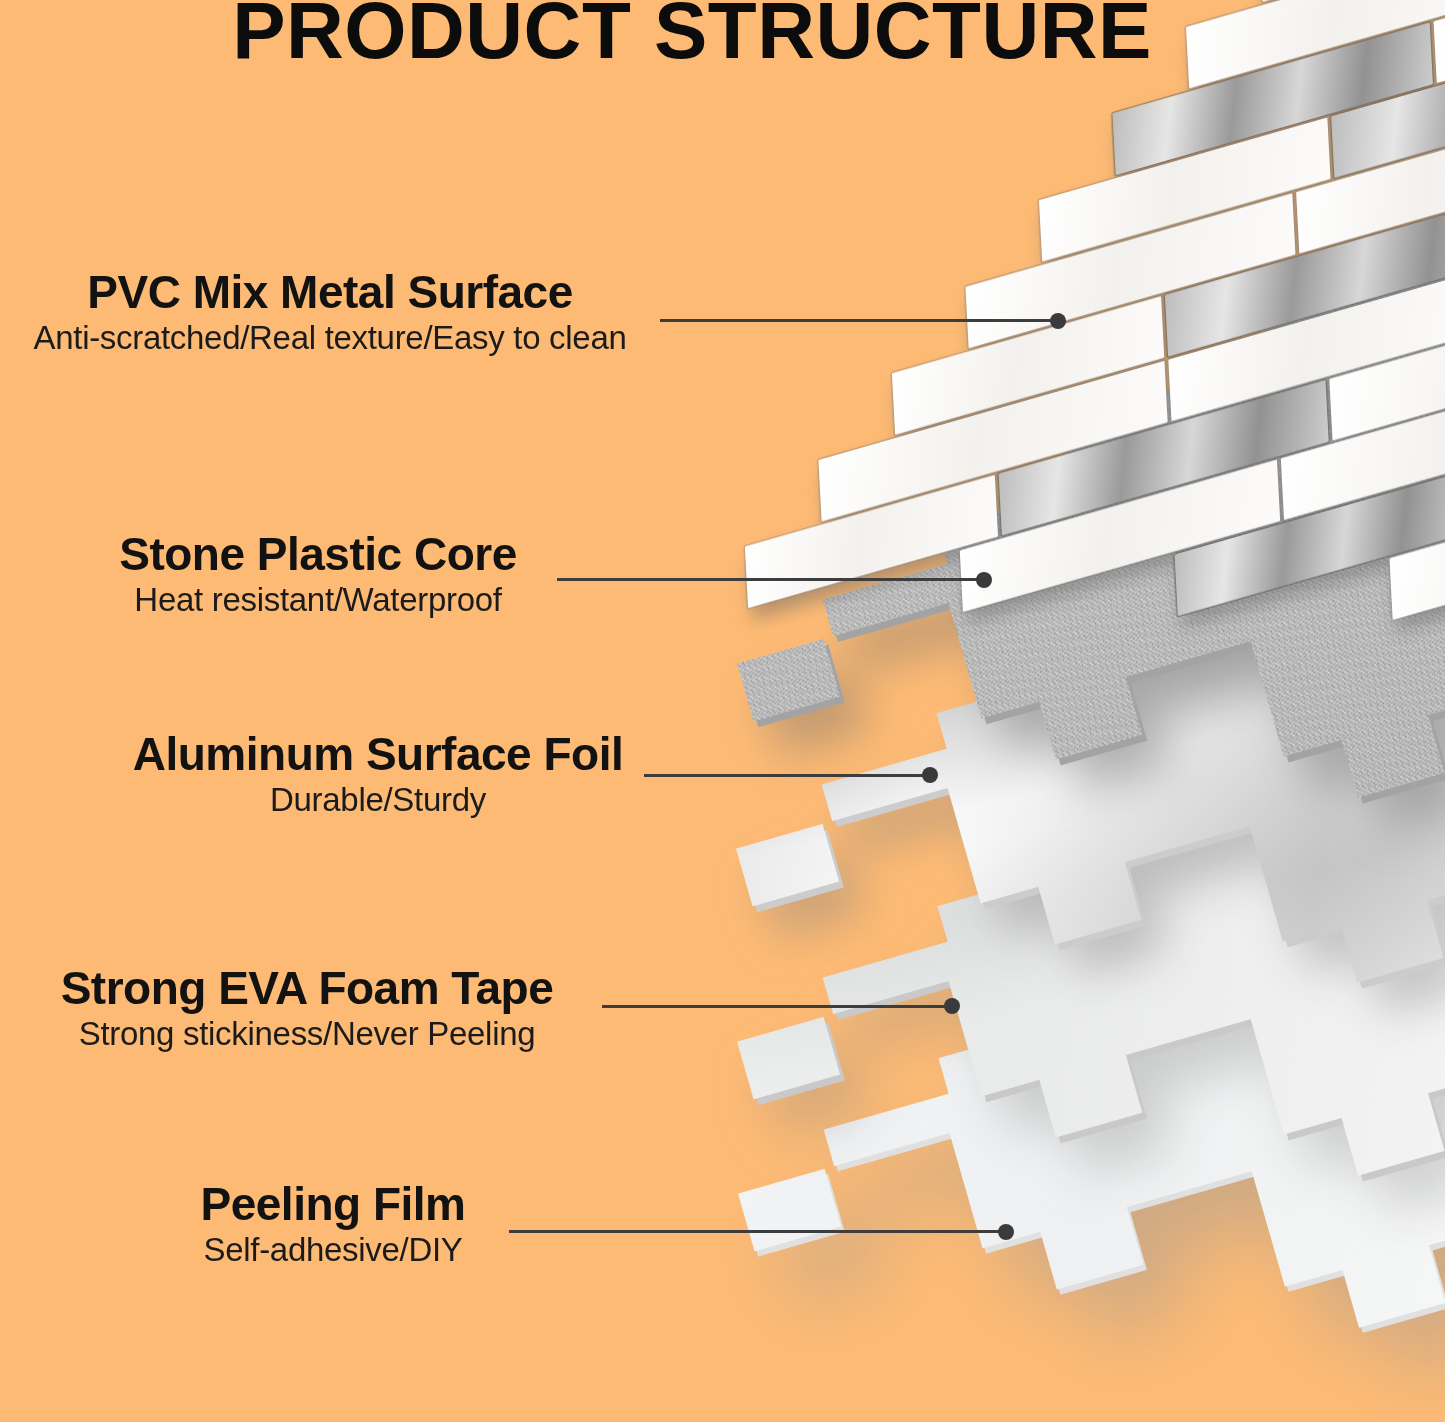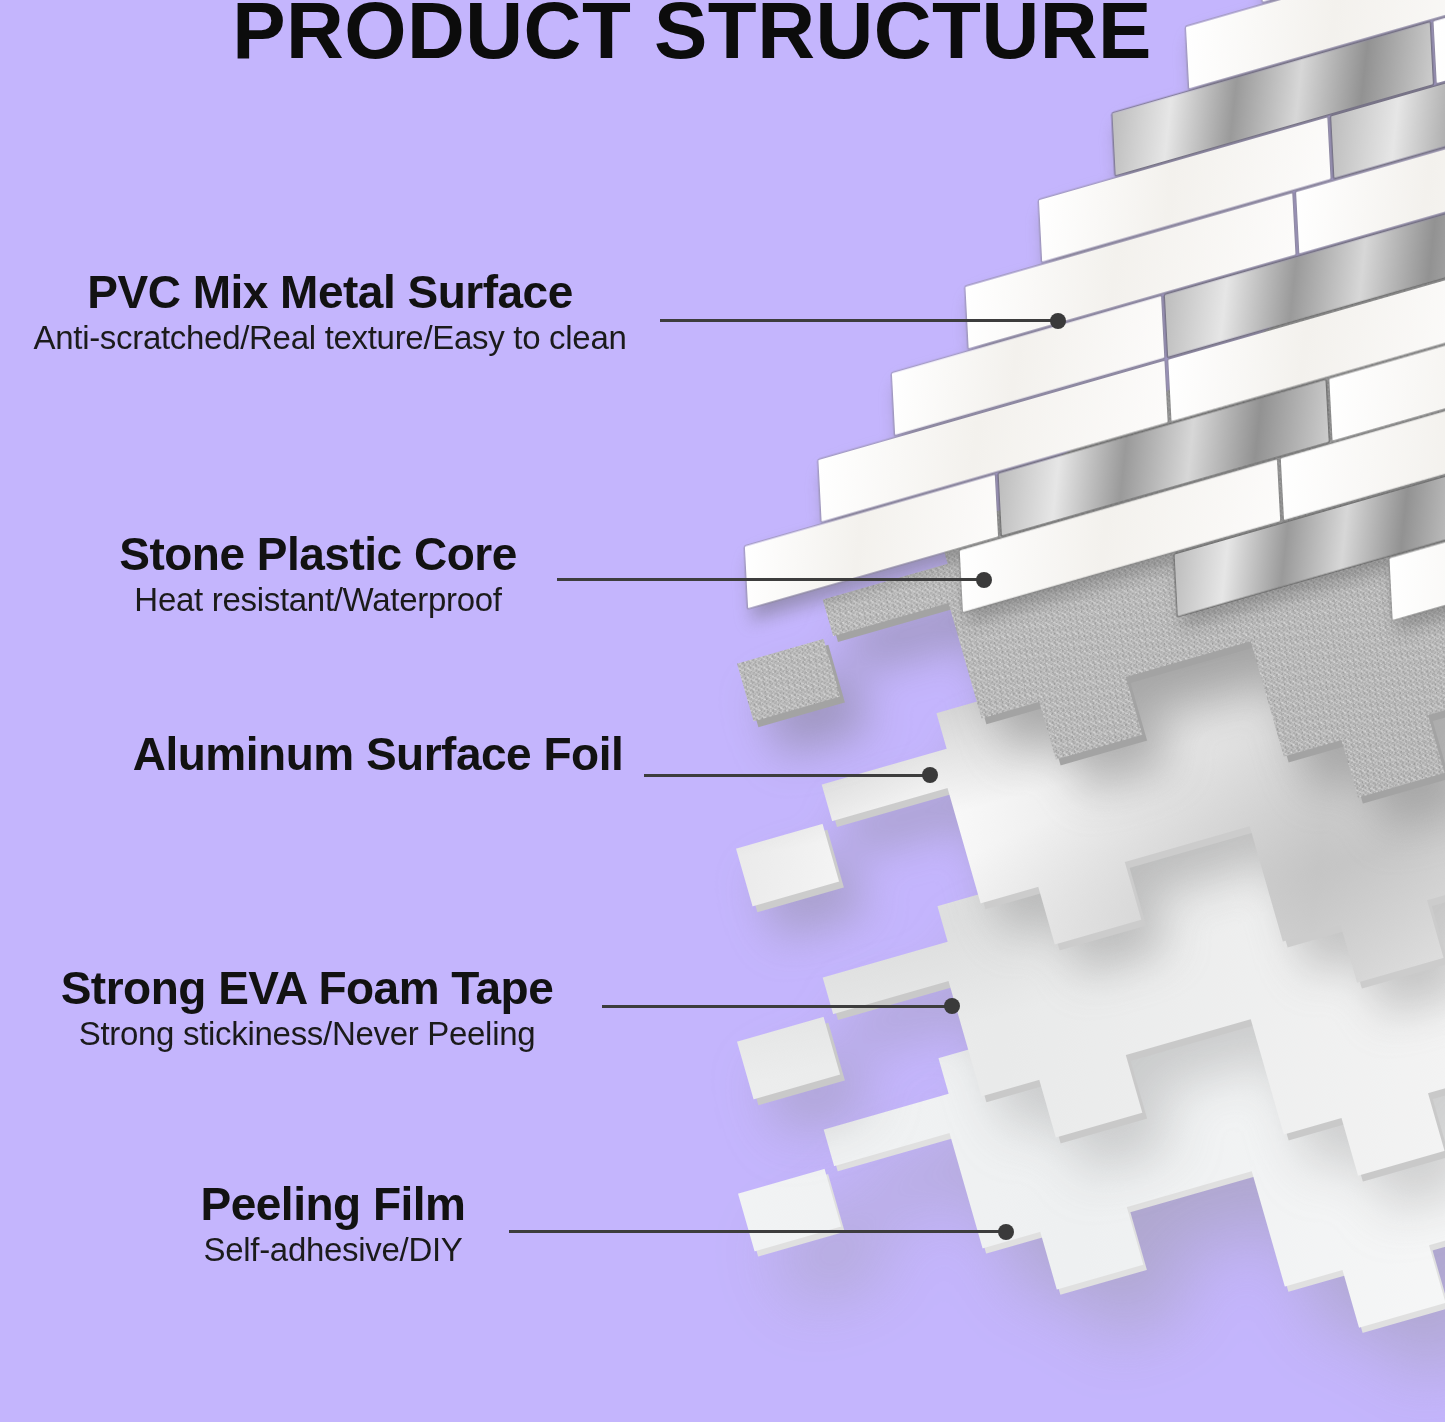"PRODUCT STRUCTURE" #canvas { background: #c4b5fd -> #fdba74 }
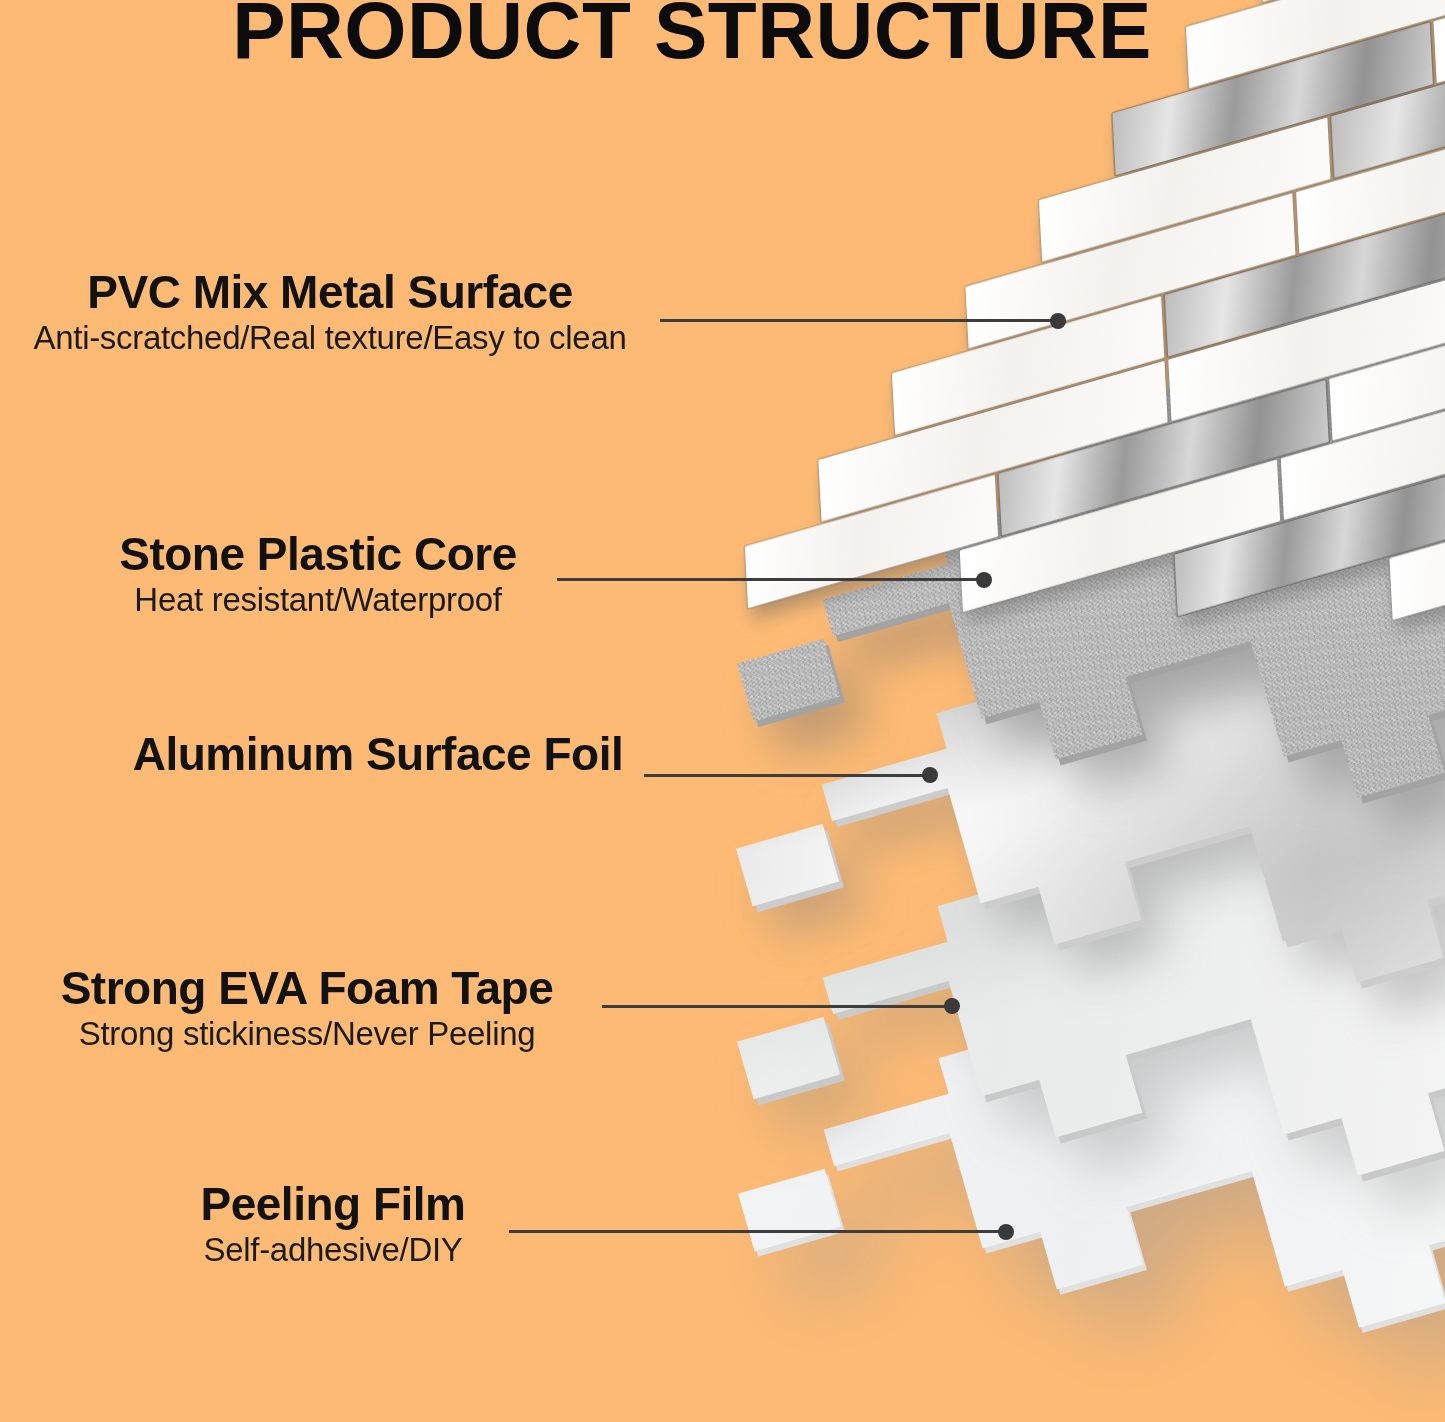"Durable/Sturdy" p { html: none -> <p>Durable/Sturdy</p> }
